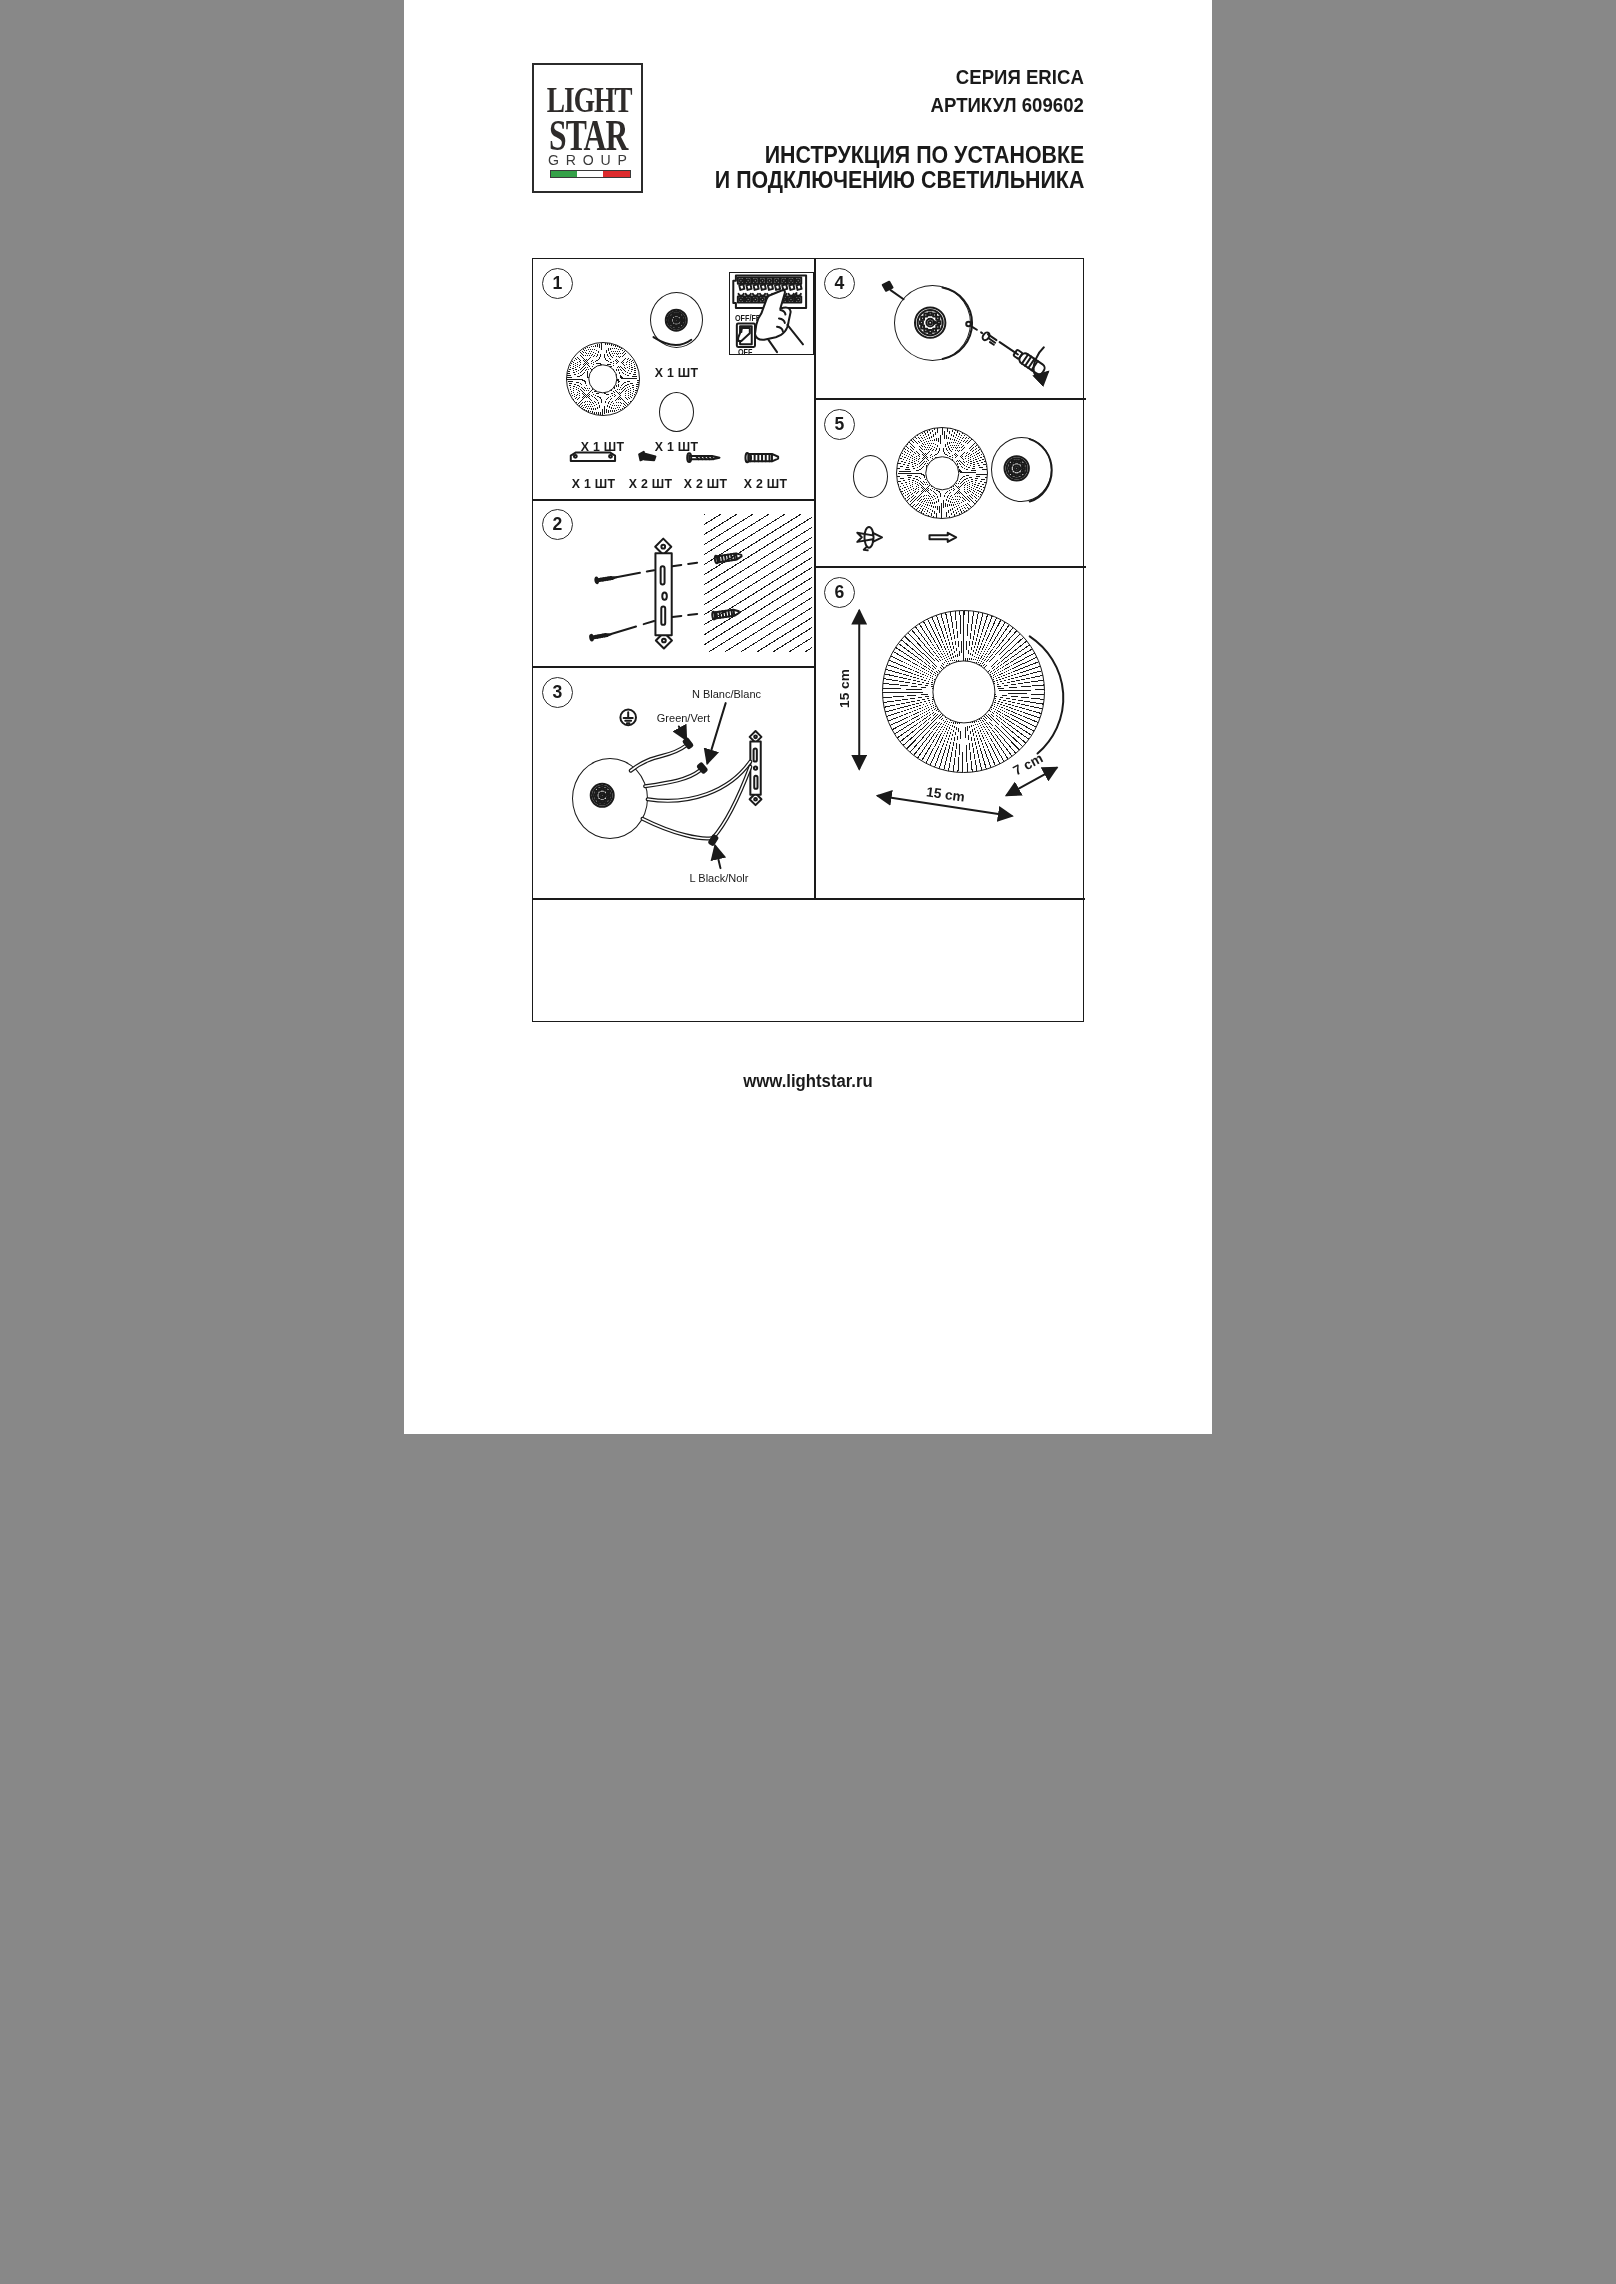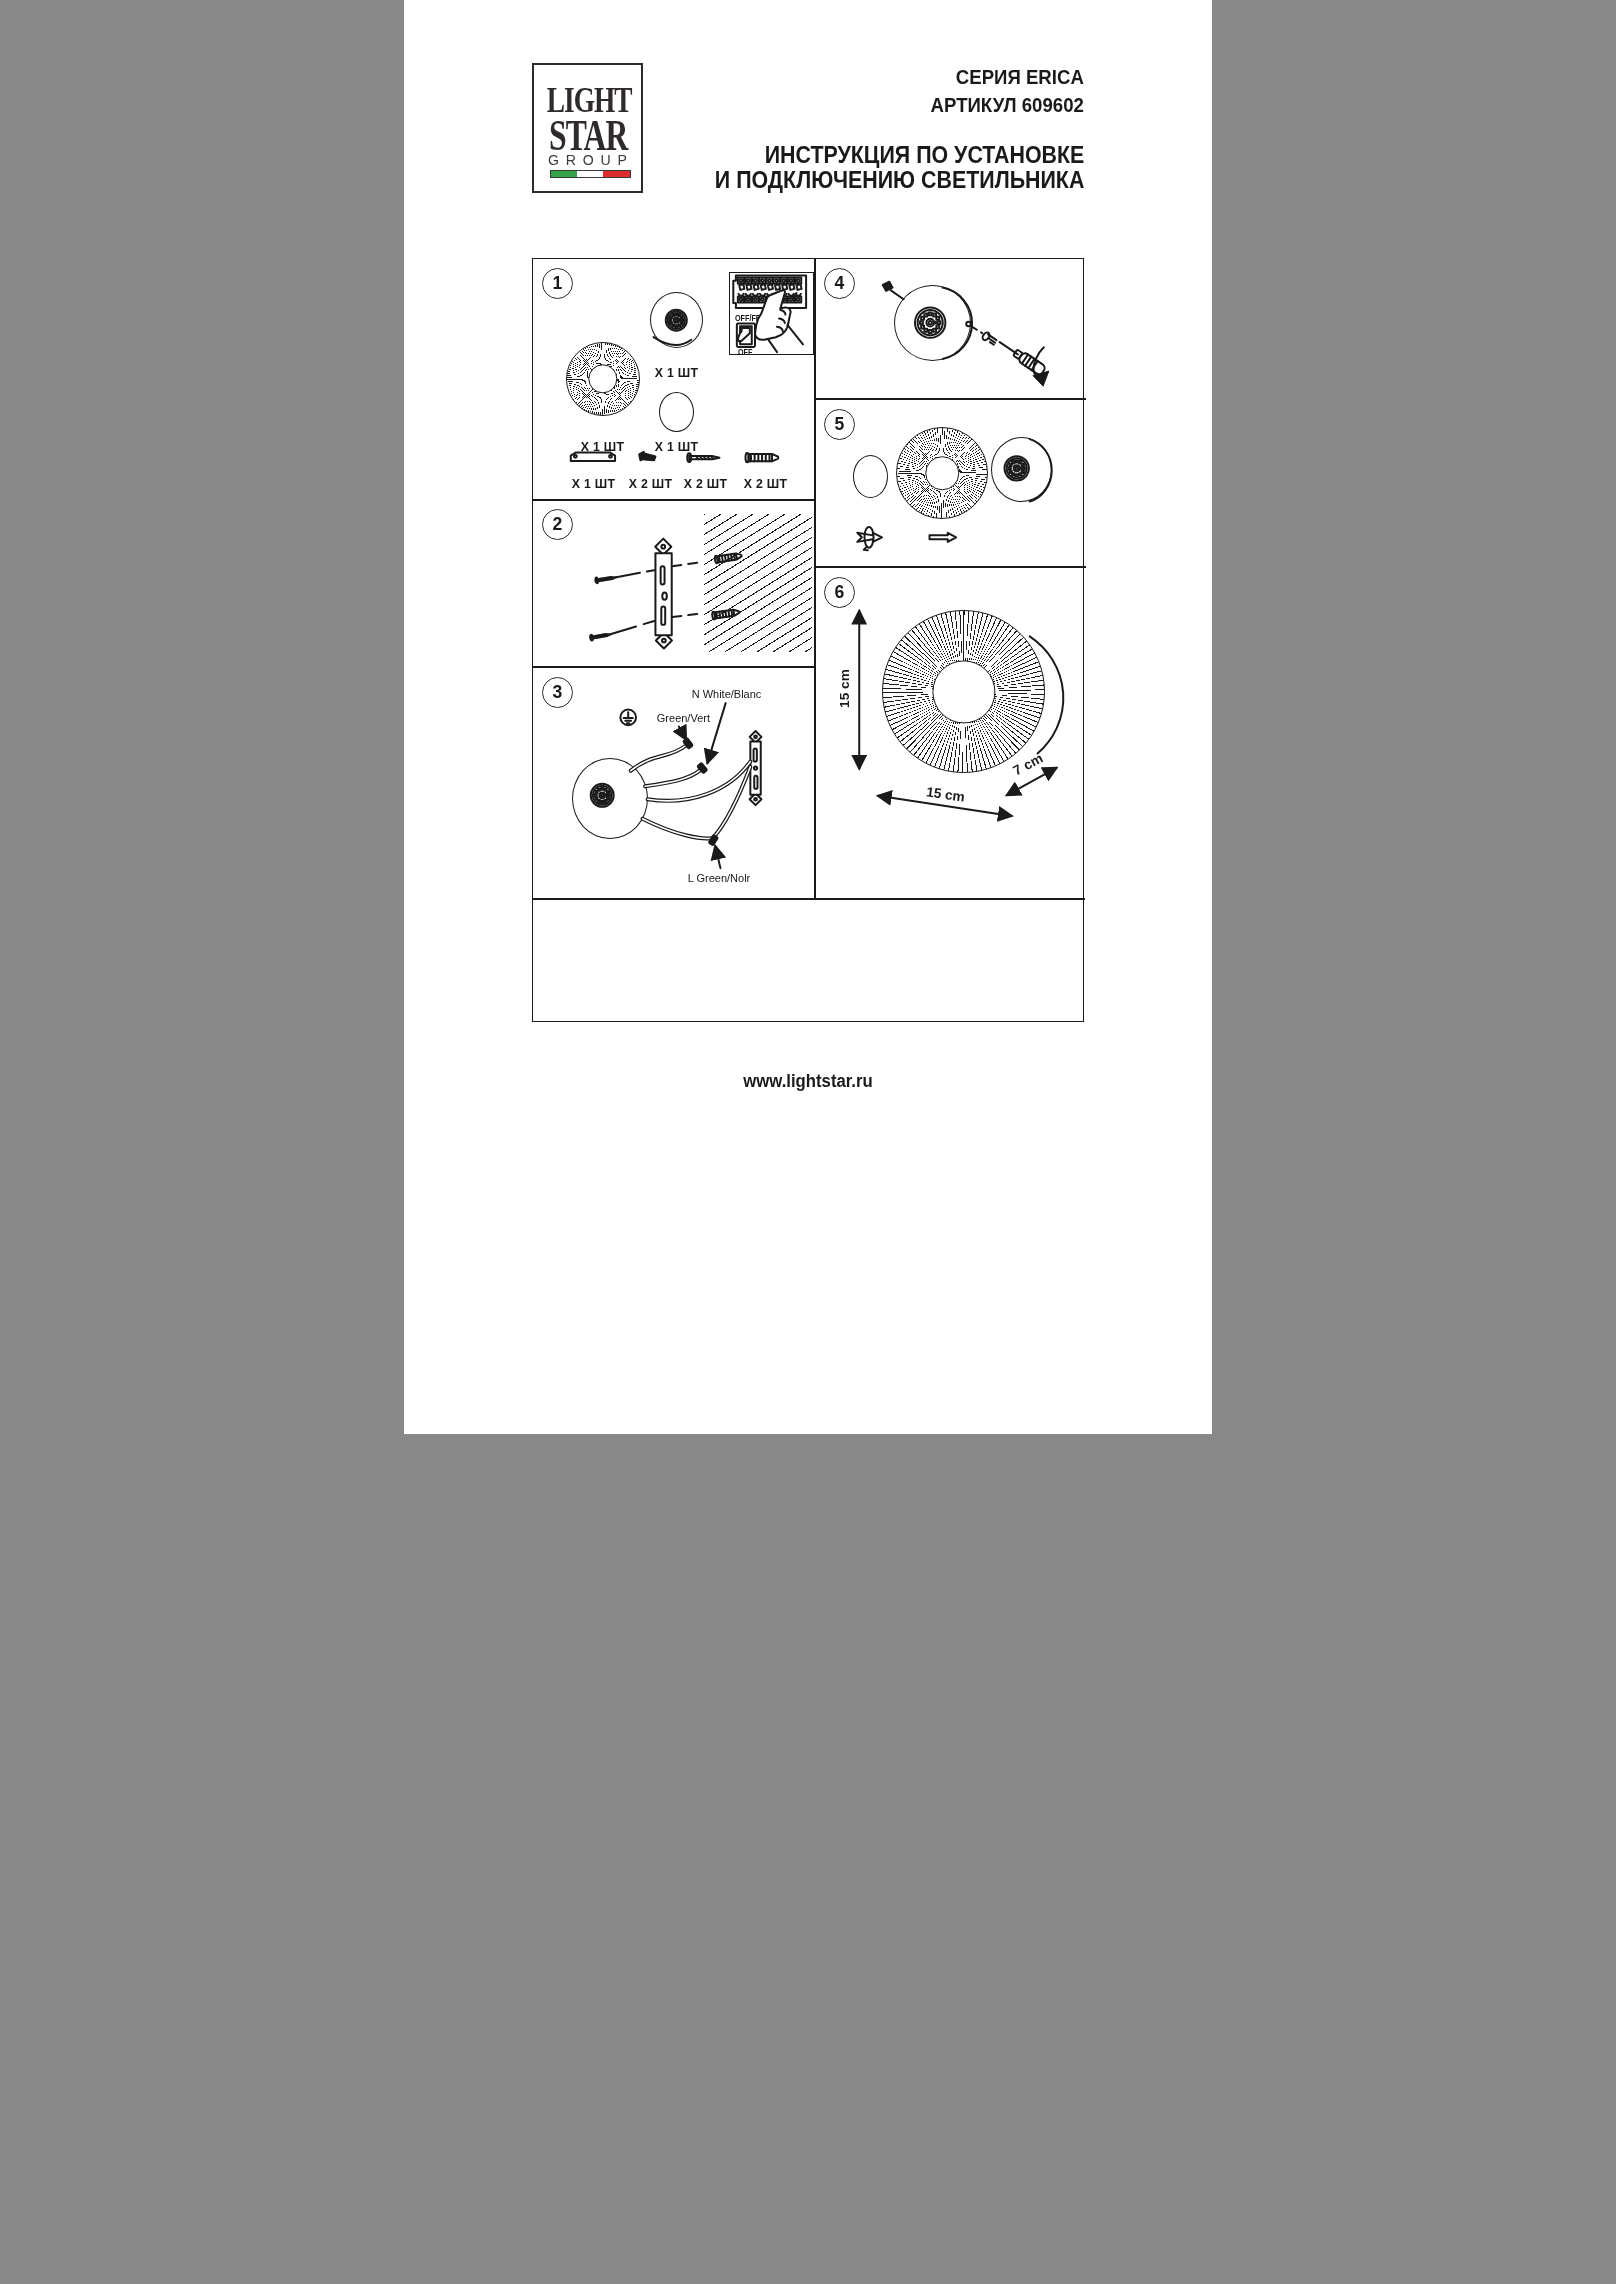"N White/Blanc" div.wirelbl { text: White/Blanc -> Blanc/Blanc }
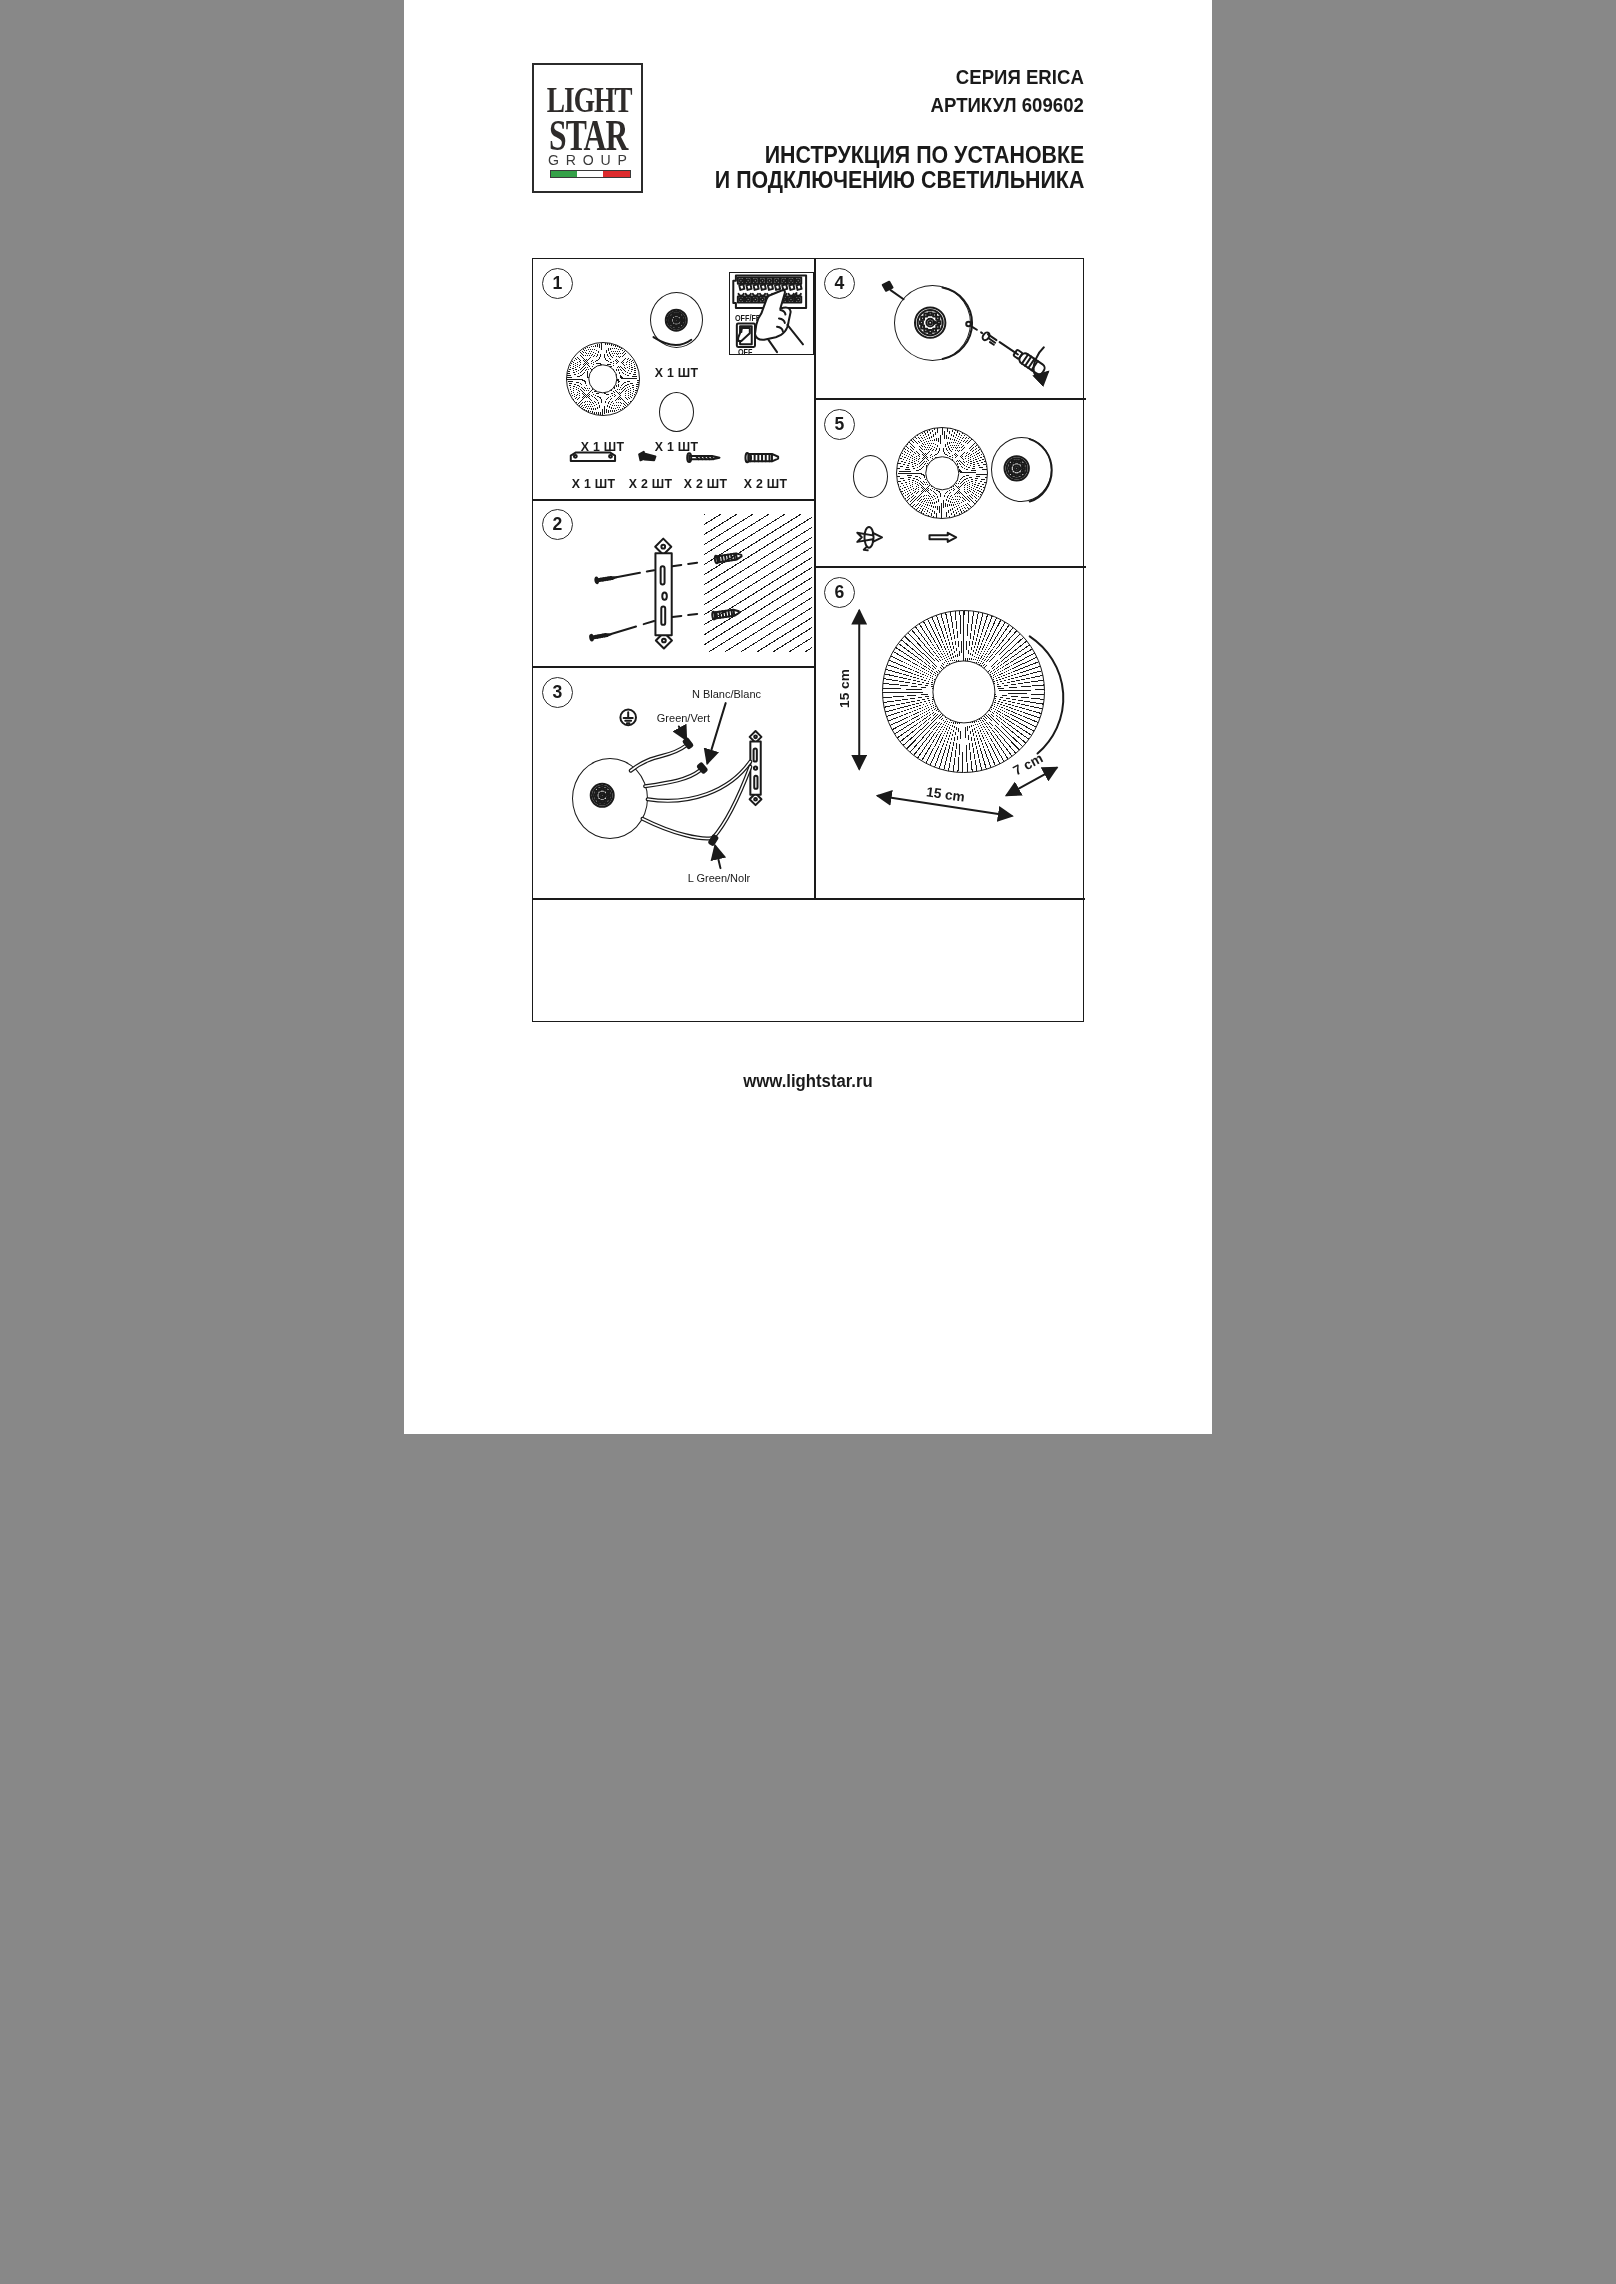"L Green/Nolr" div.wirelbl { text: Green/Nolr -> Black/Nolr }
